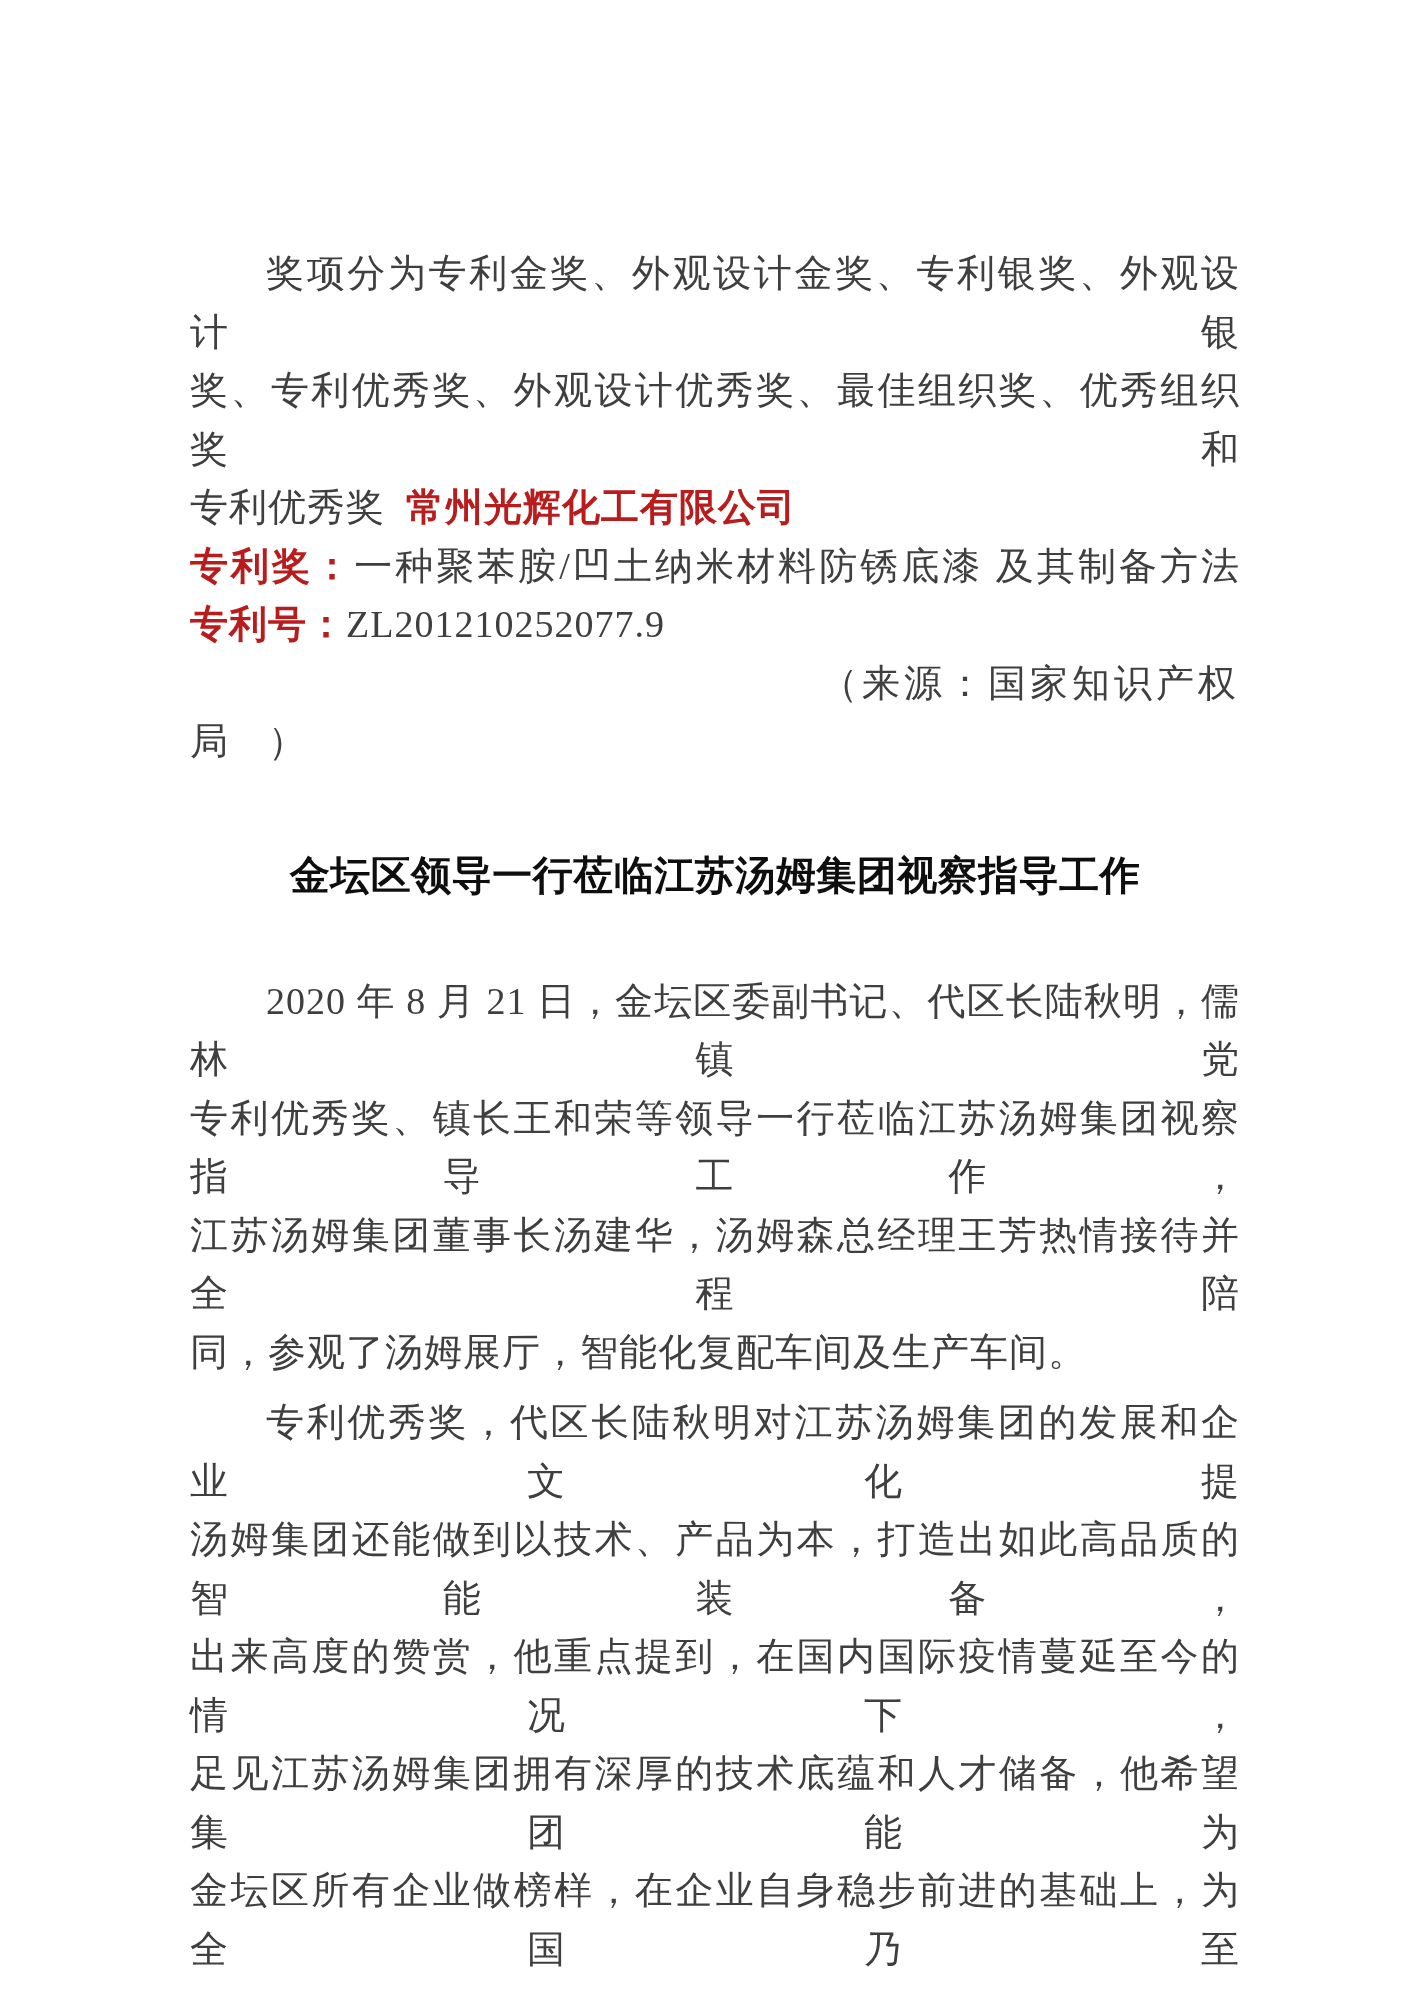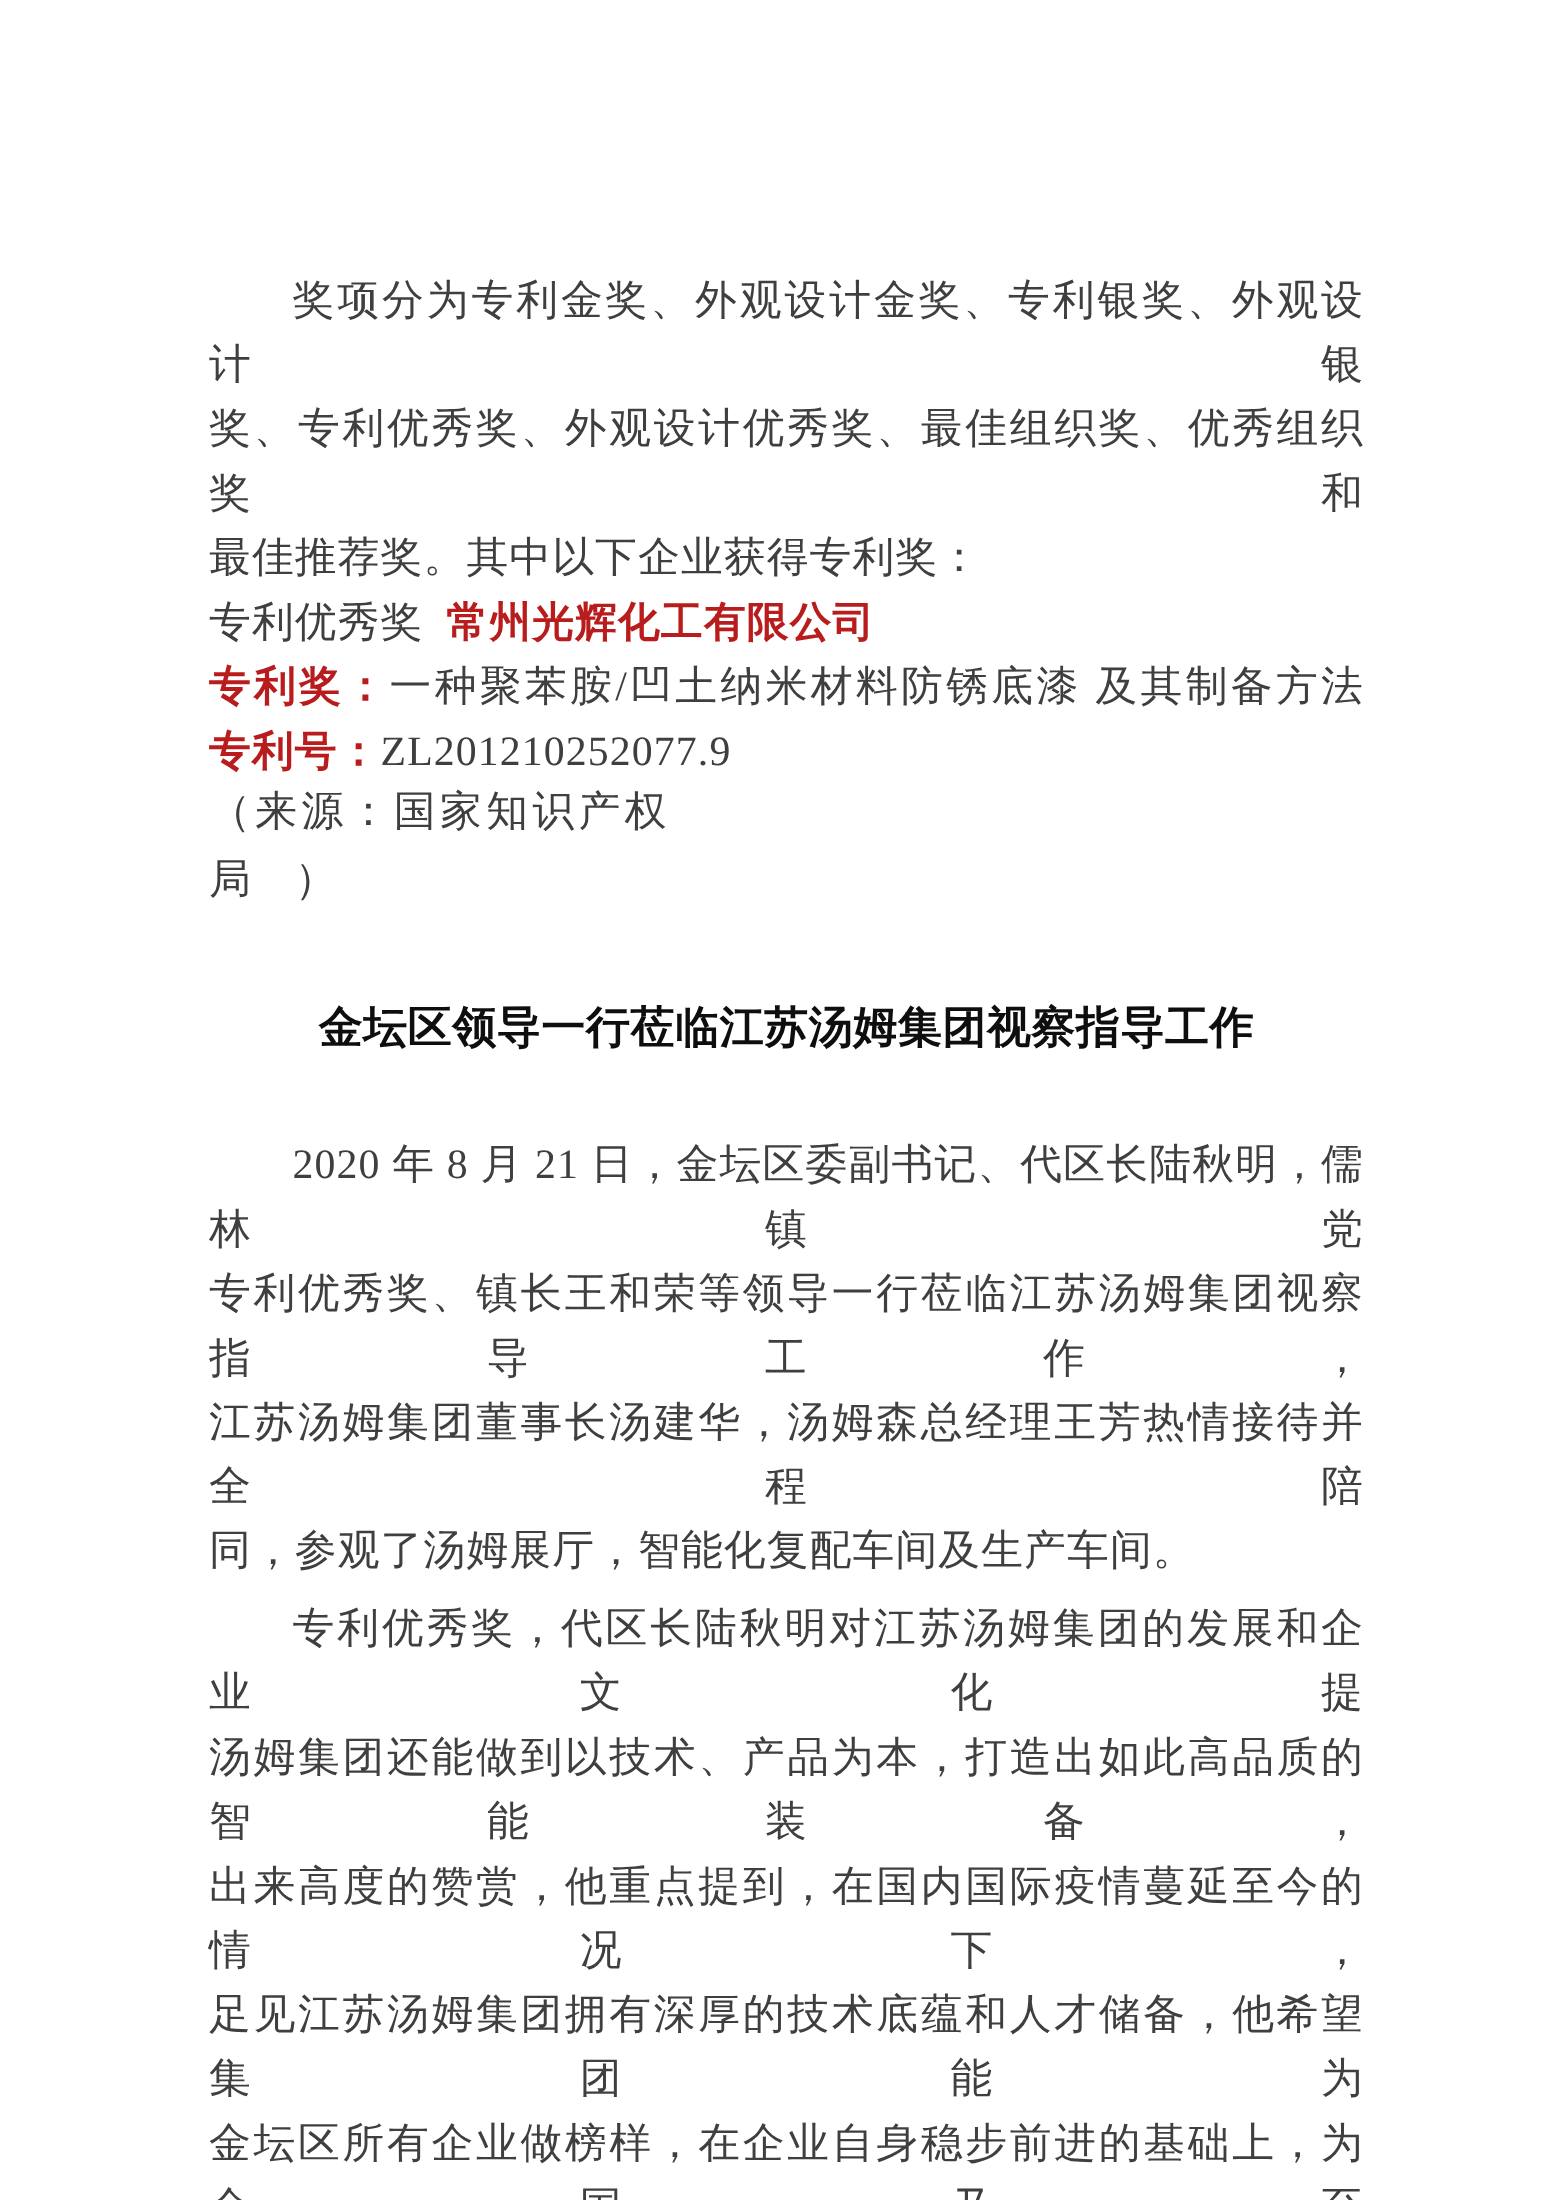"最佳推荐奖。其中以下企业获得专利奖：" div.pline { html: <div>最佳推荐奖。其中以下企业获得专利奖：</div> -> none }
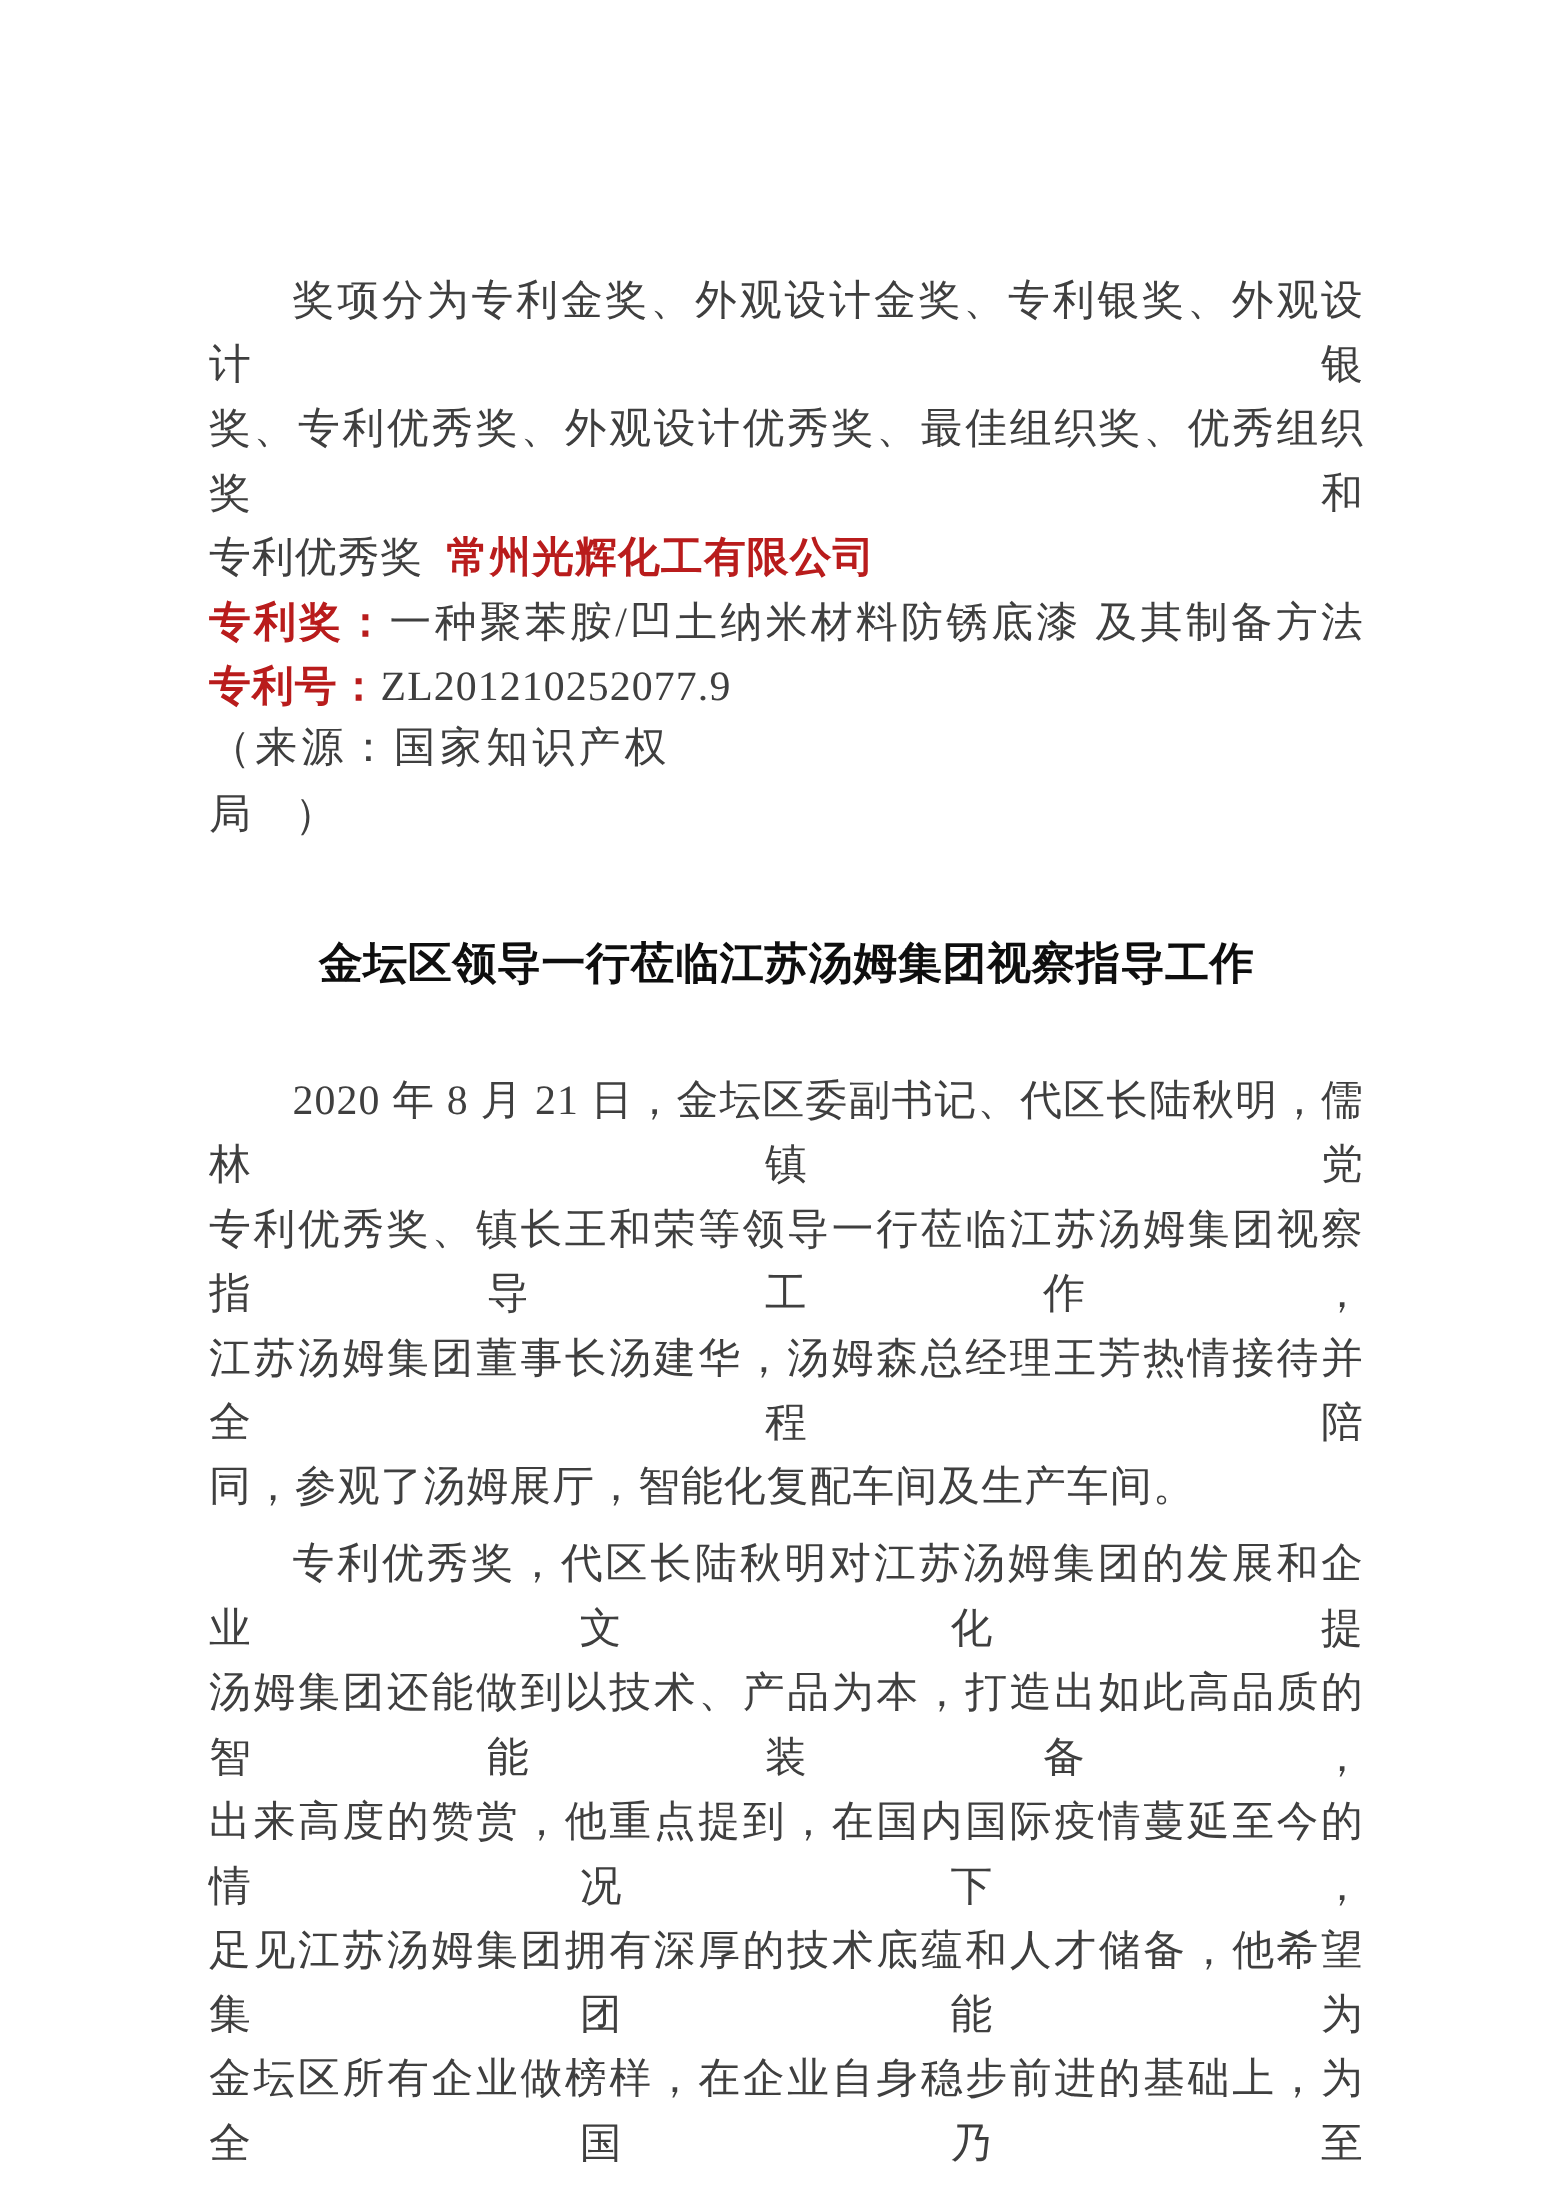"（来源：国家知识产权" .src-right { font-family: Liberation Mono, monospace -> none; text-align: left -> right }
